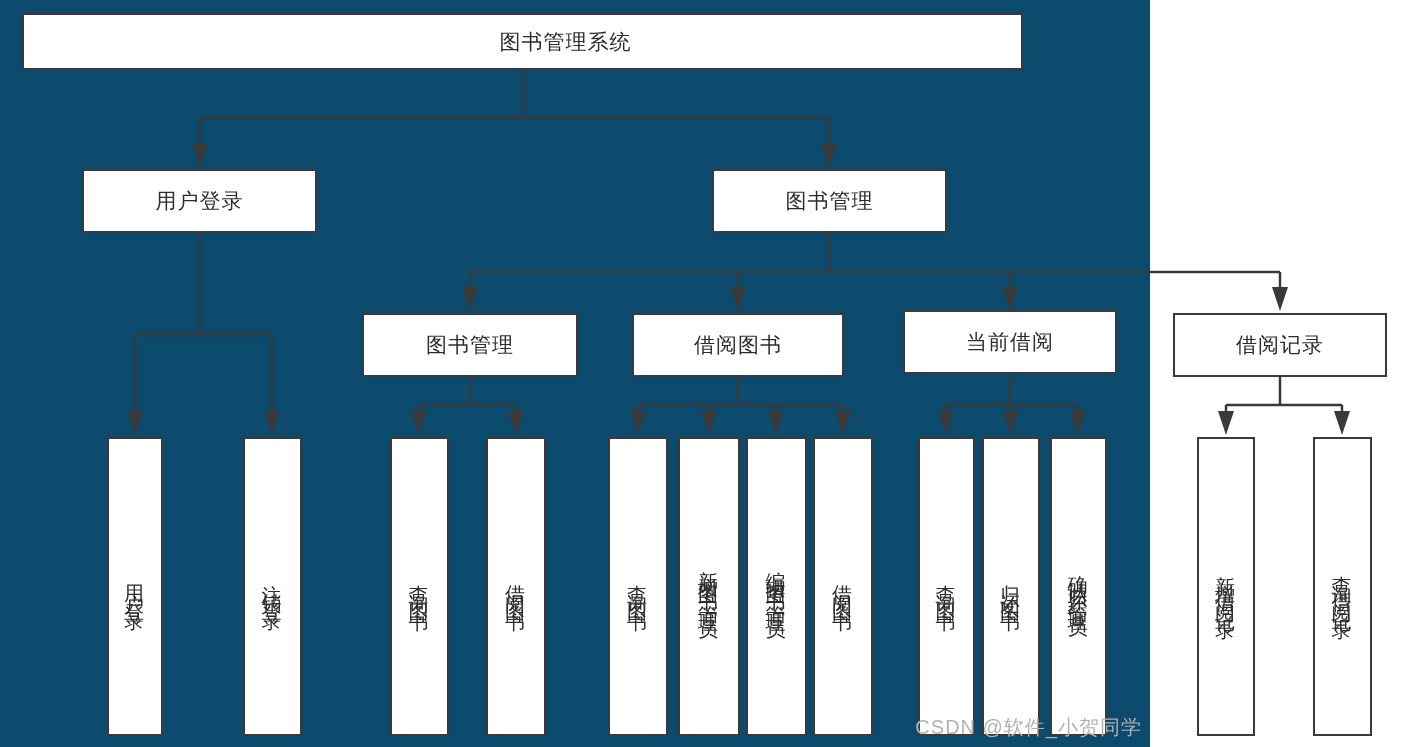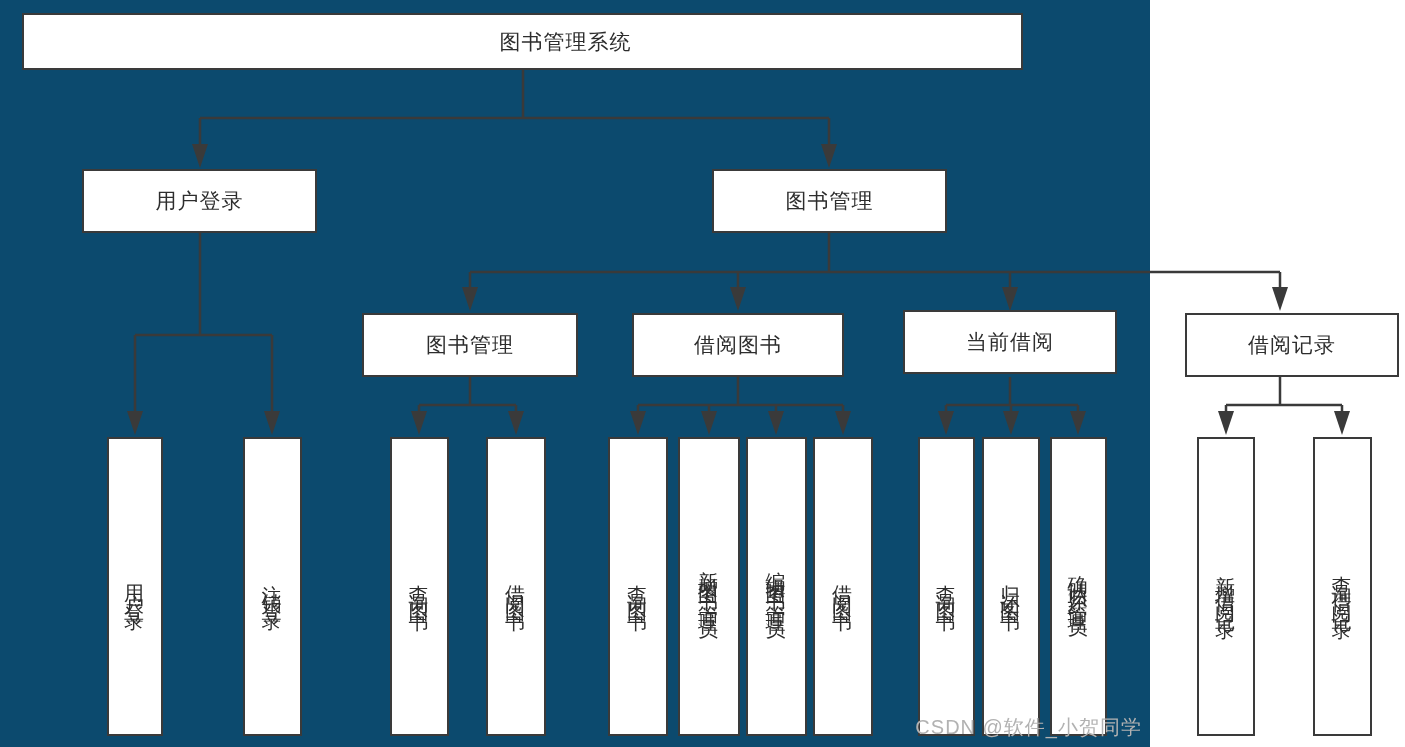"借阅记录" div.hbox { margin-left: 12px -> none }
